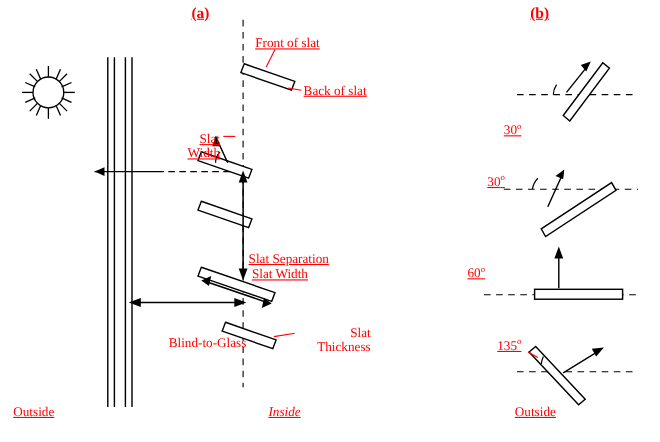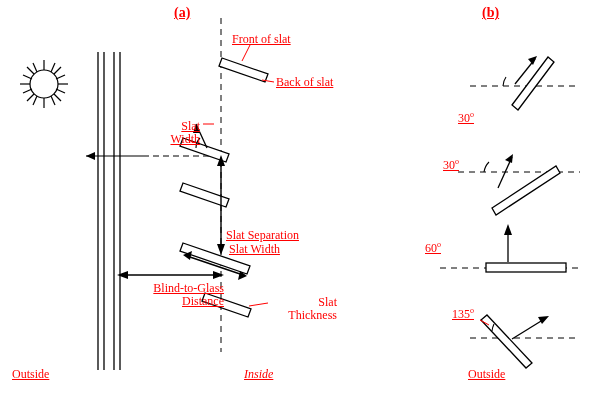"Blind-to-Glass" div.lbl { text-decoration: underline -> none; top: 282px -> 305px }
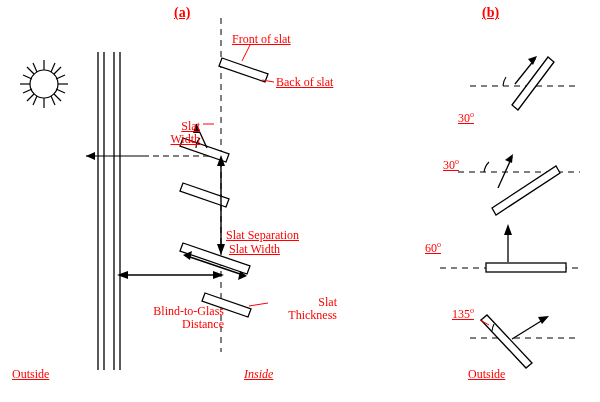"Distance" span.u { html: <span>Distance</span> -> none }
